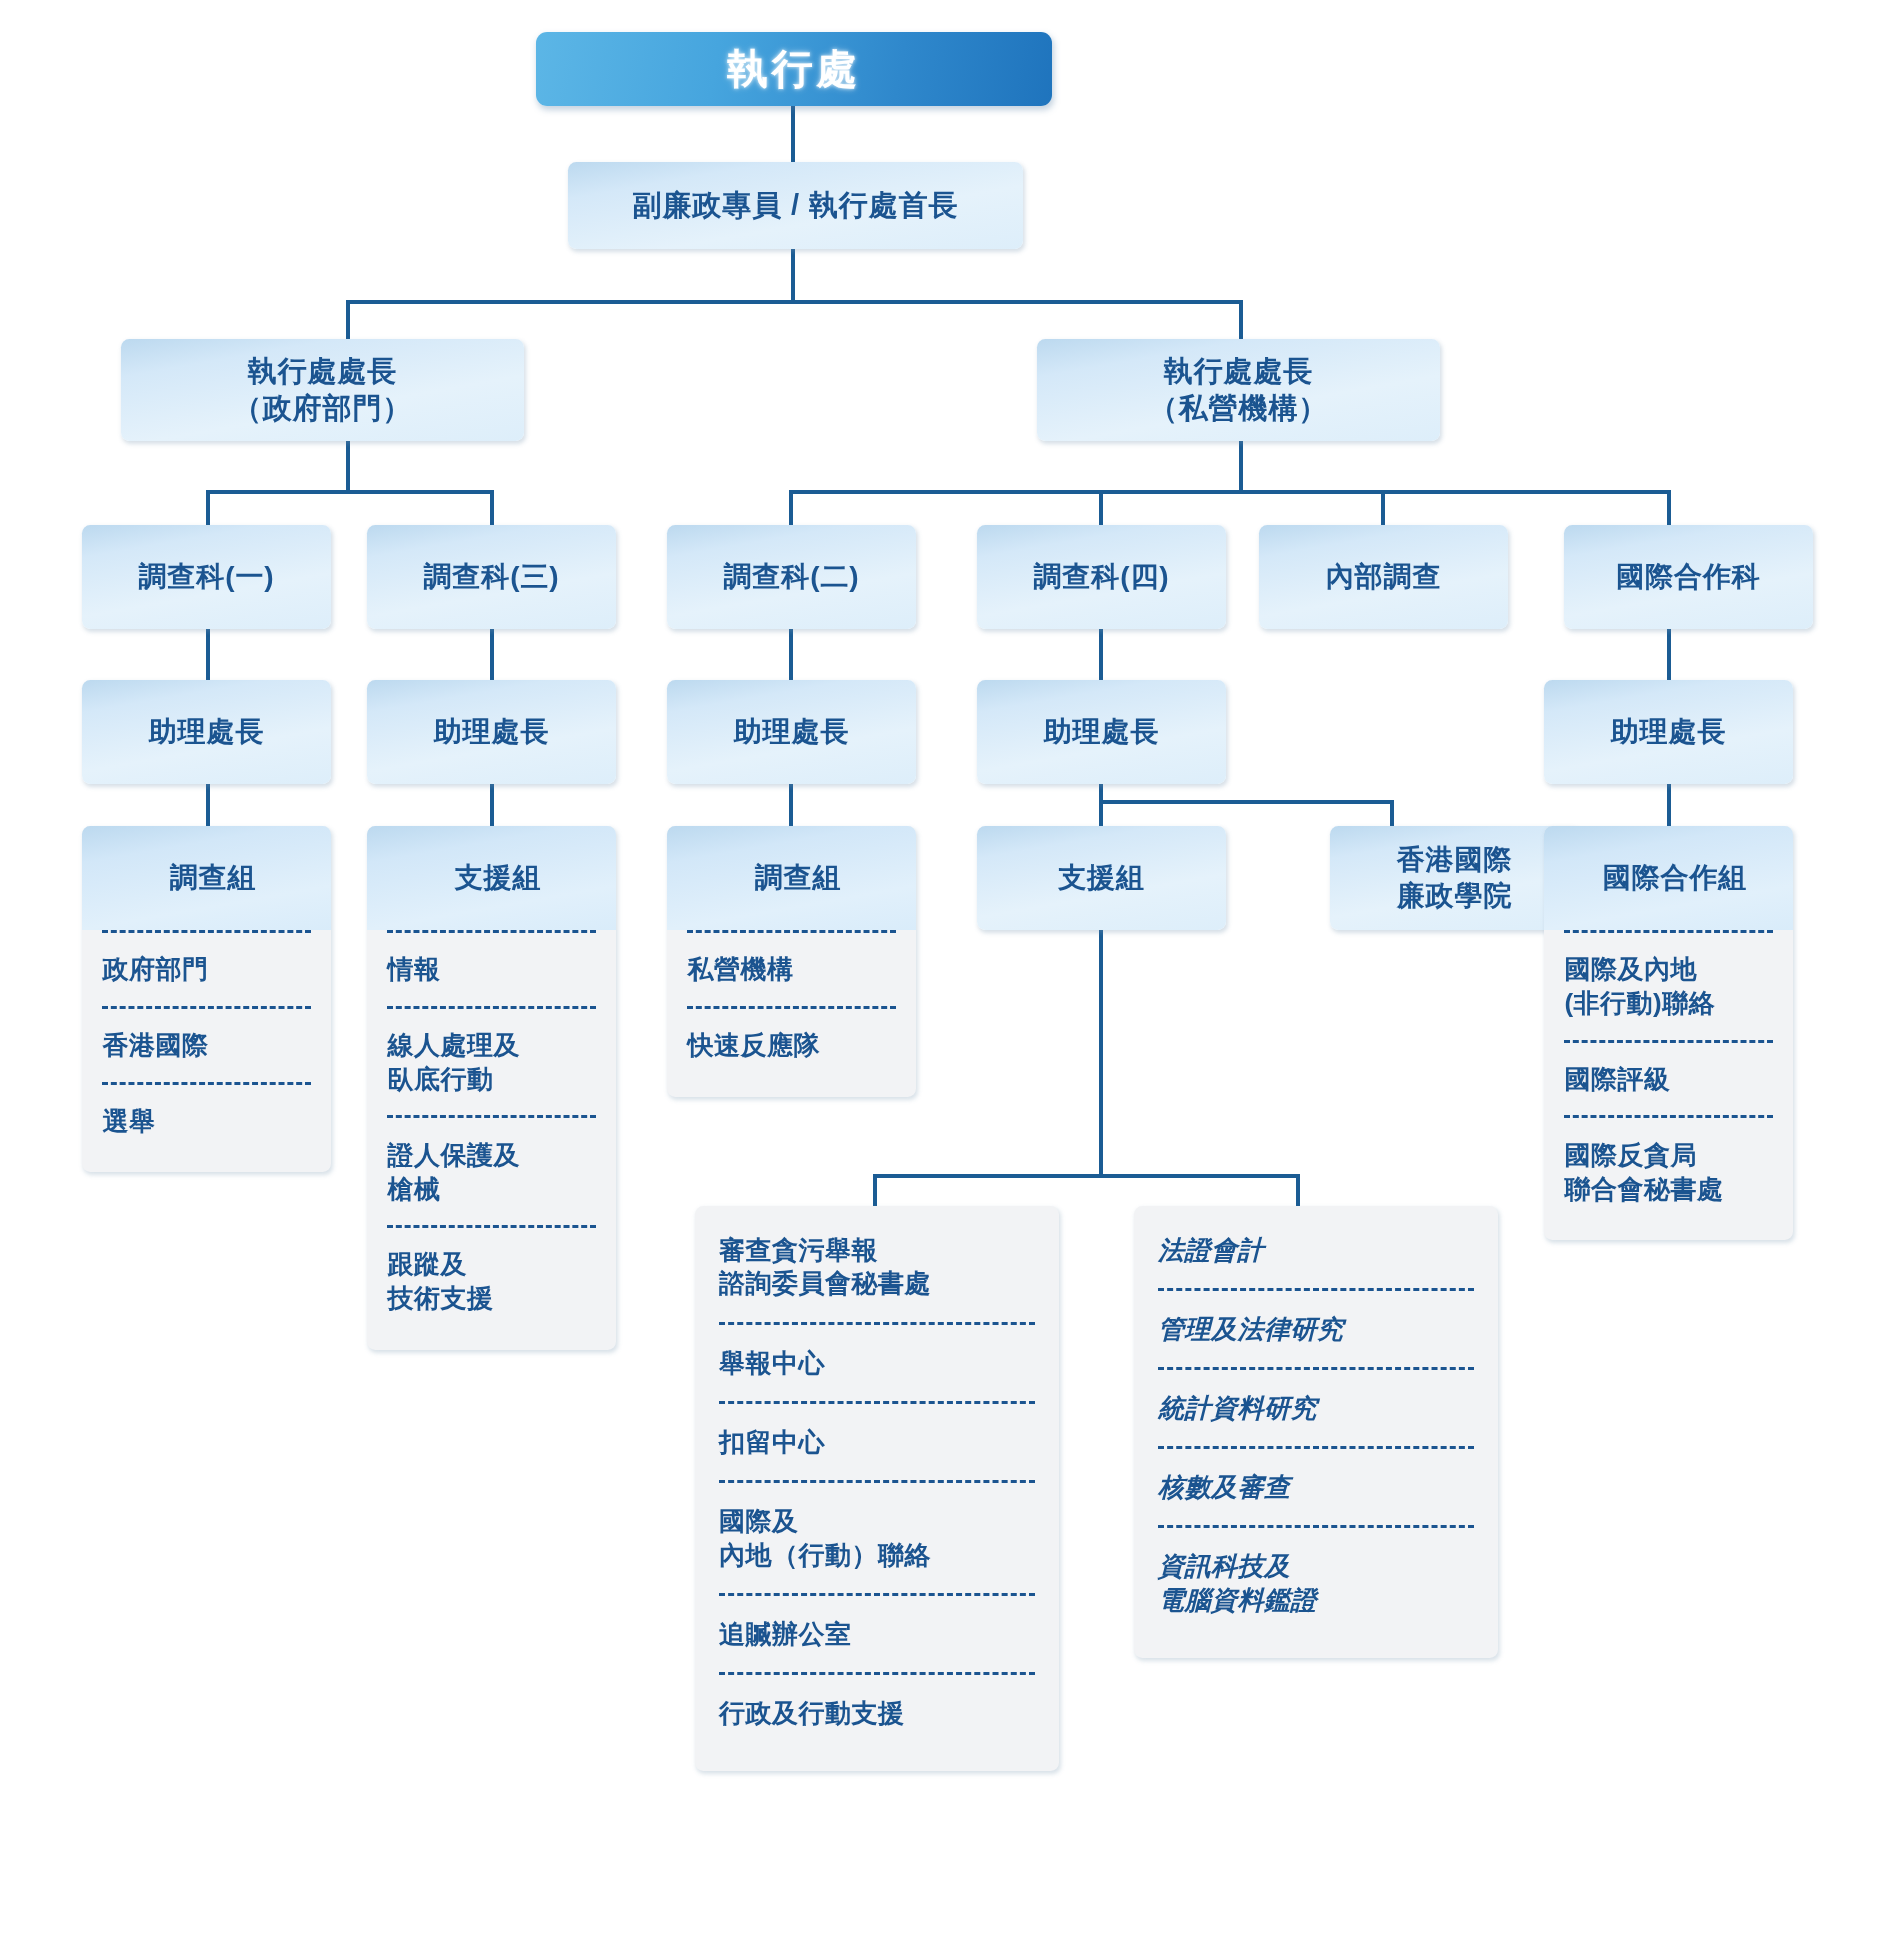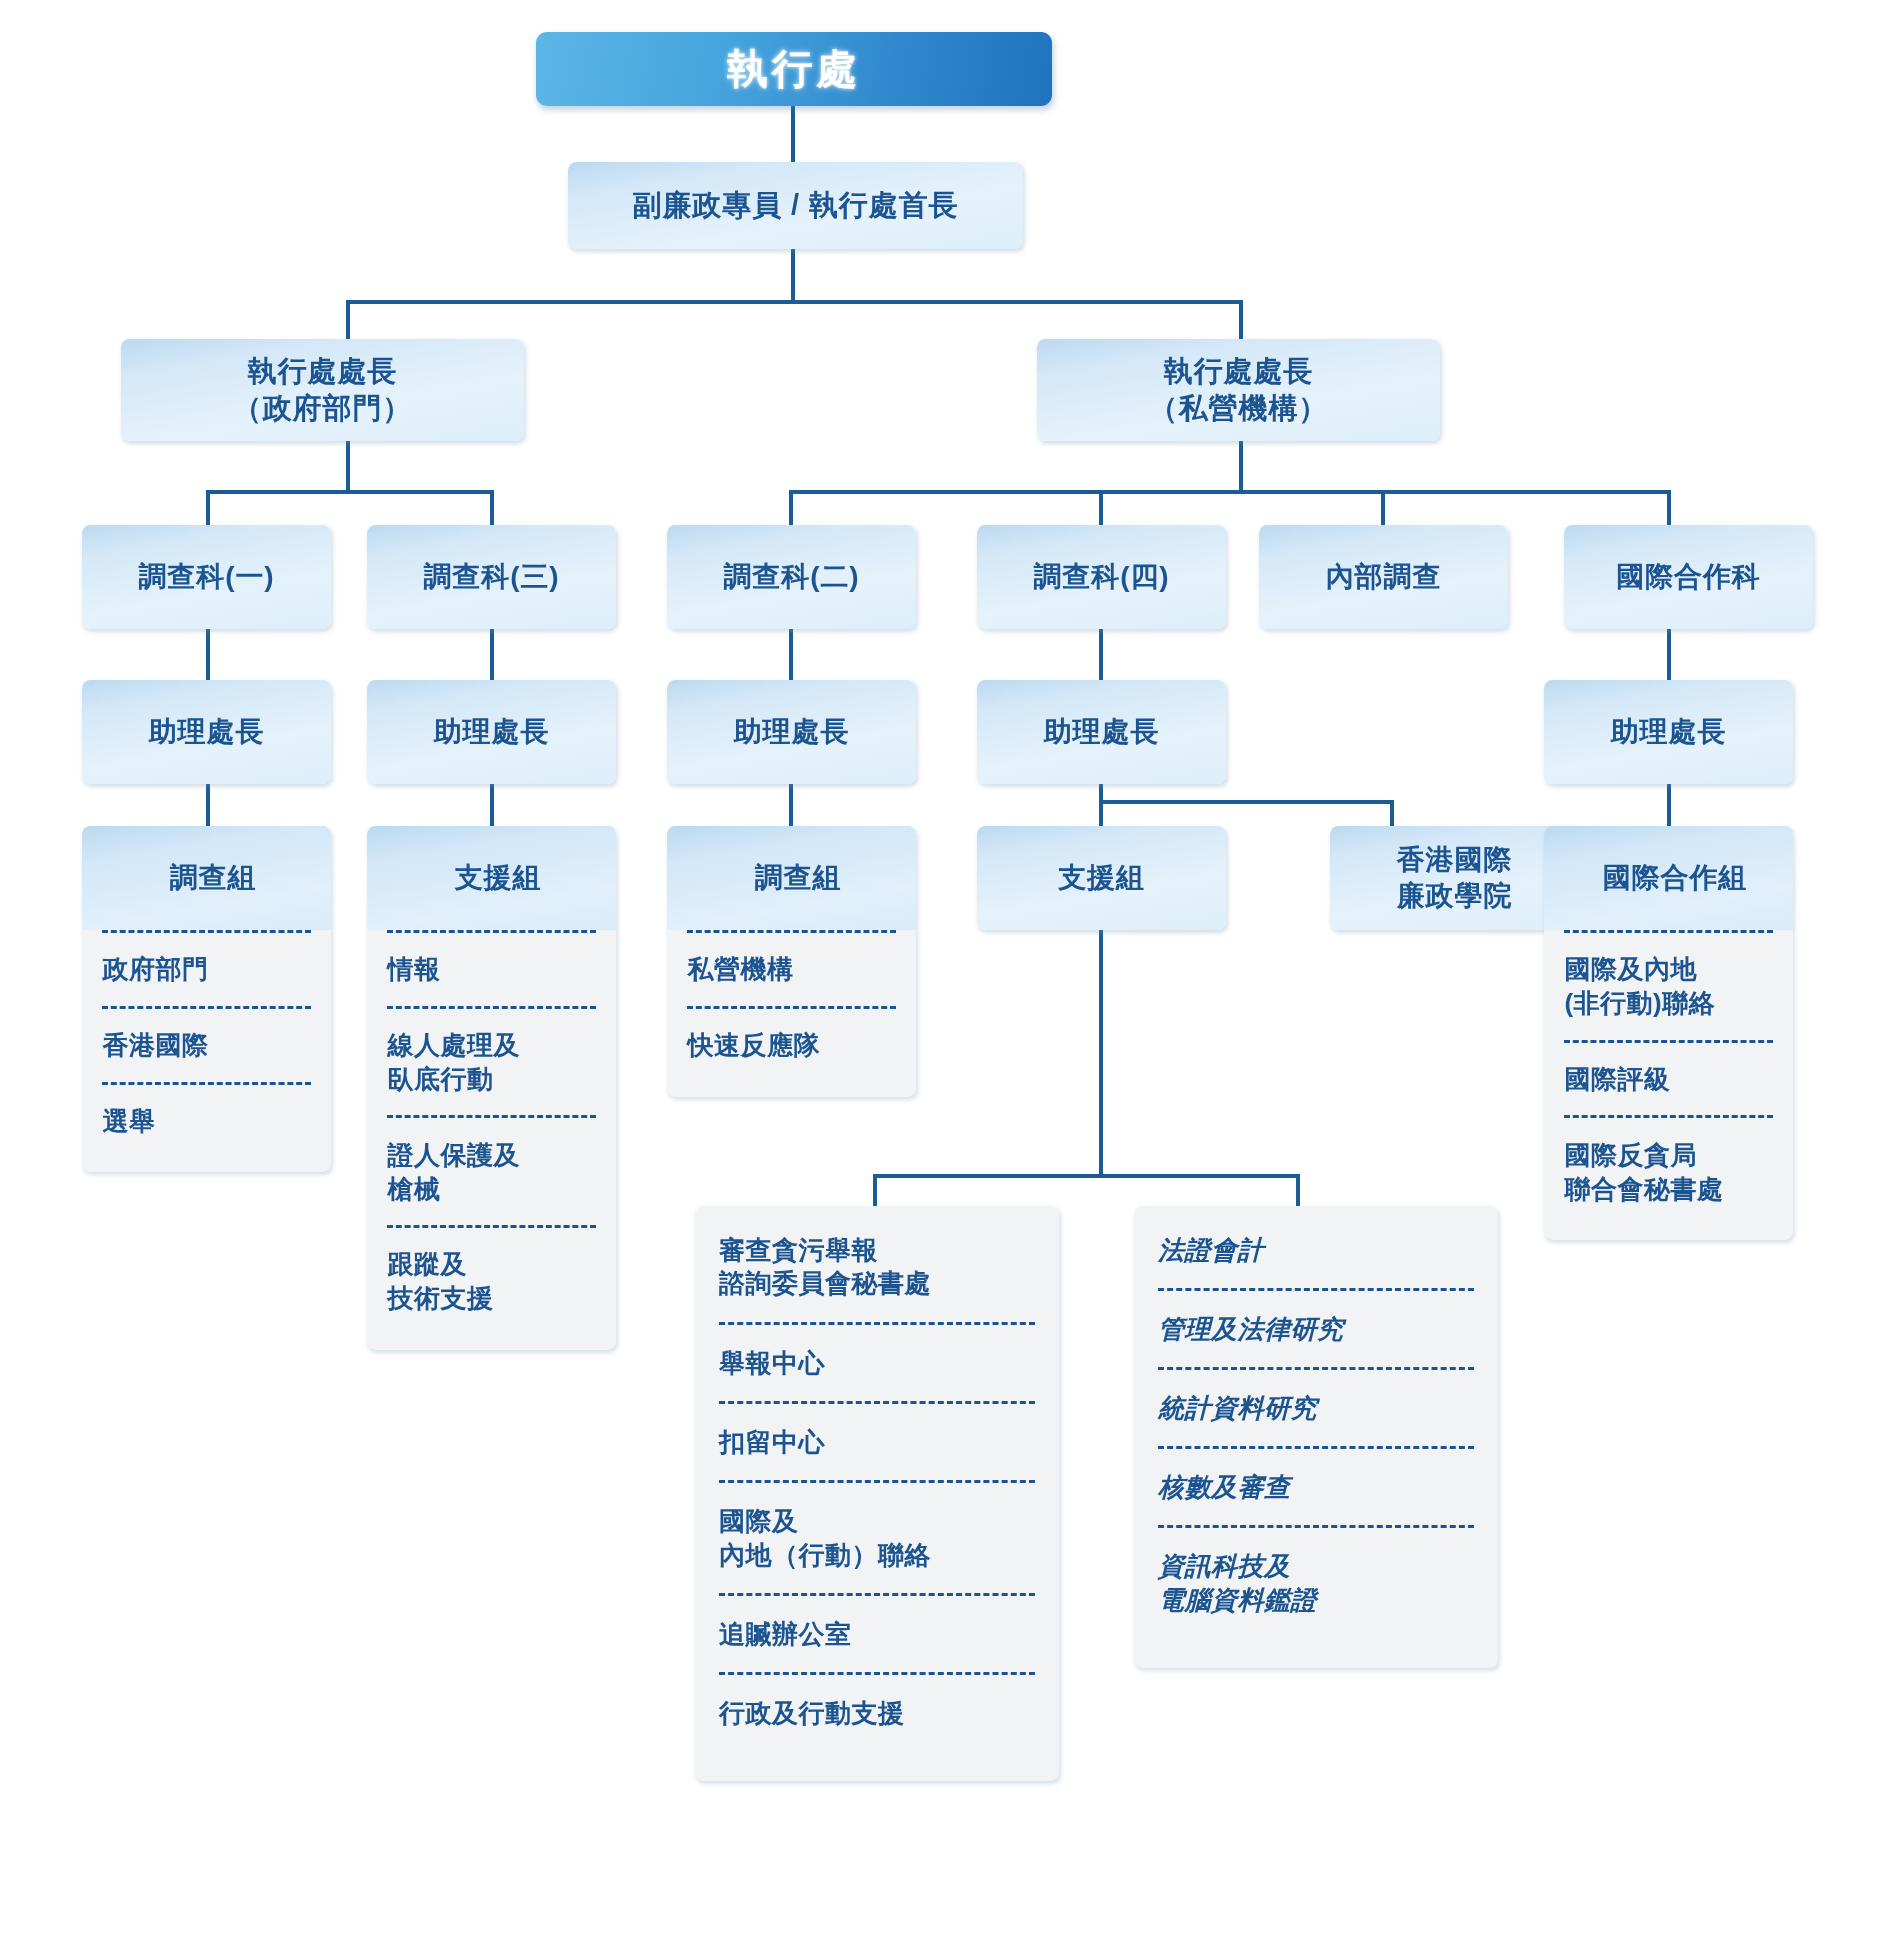"審查貪污舉報" .listcard { padding: 24px 24px 30px 24px -> 24px 24px 20px 24px }
